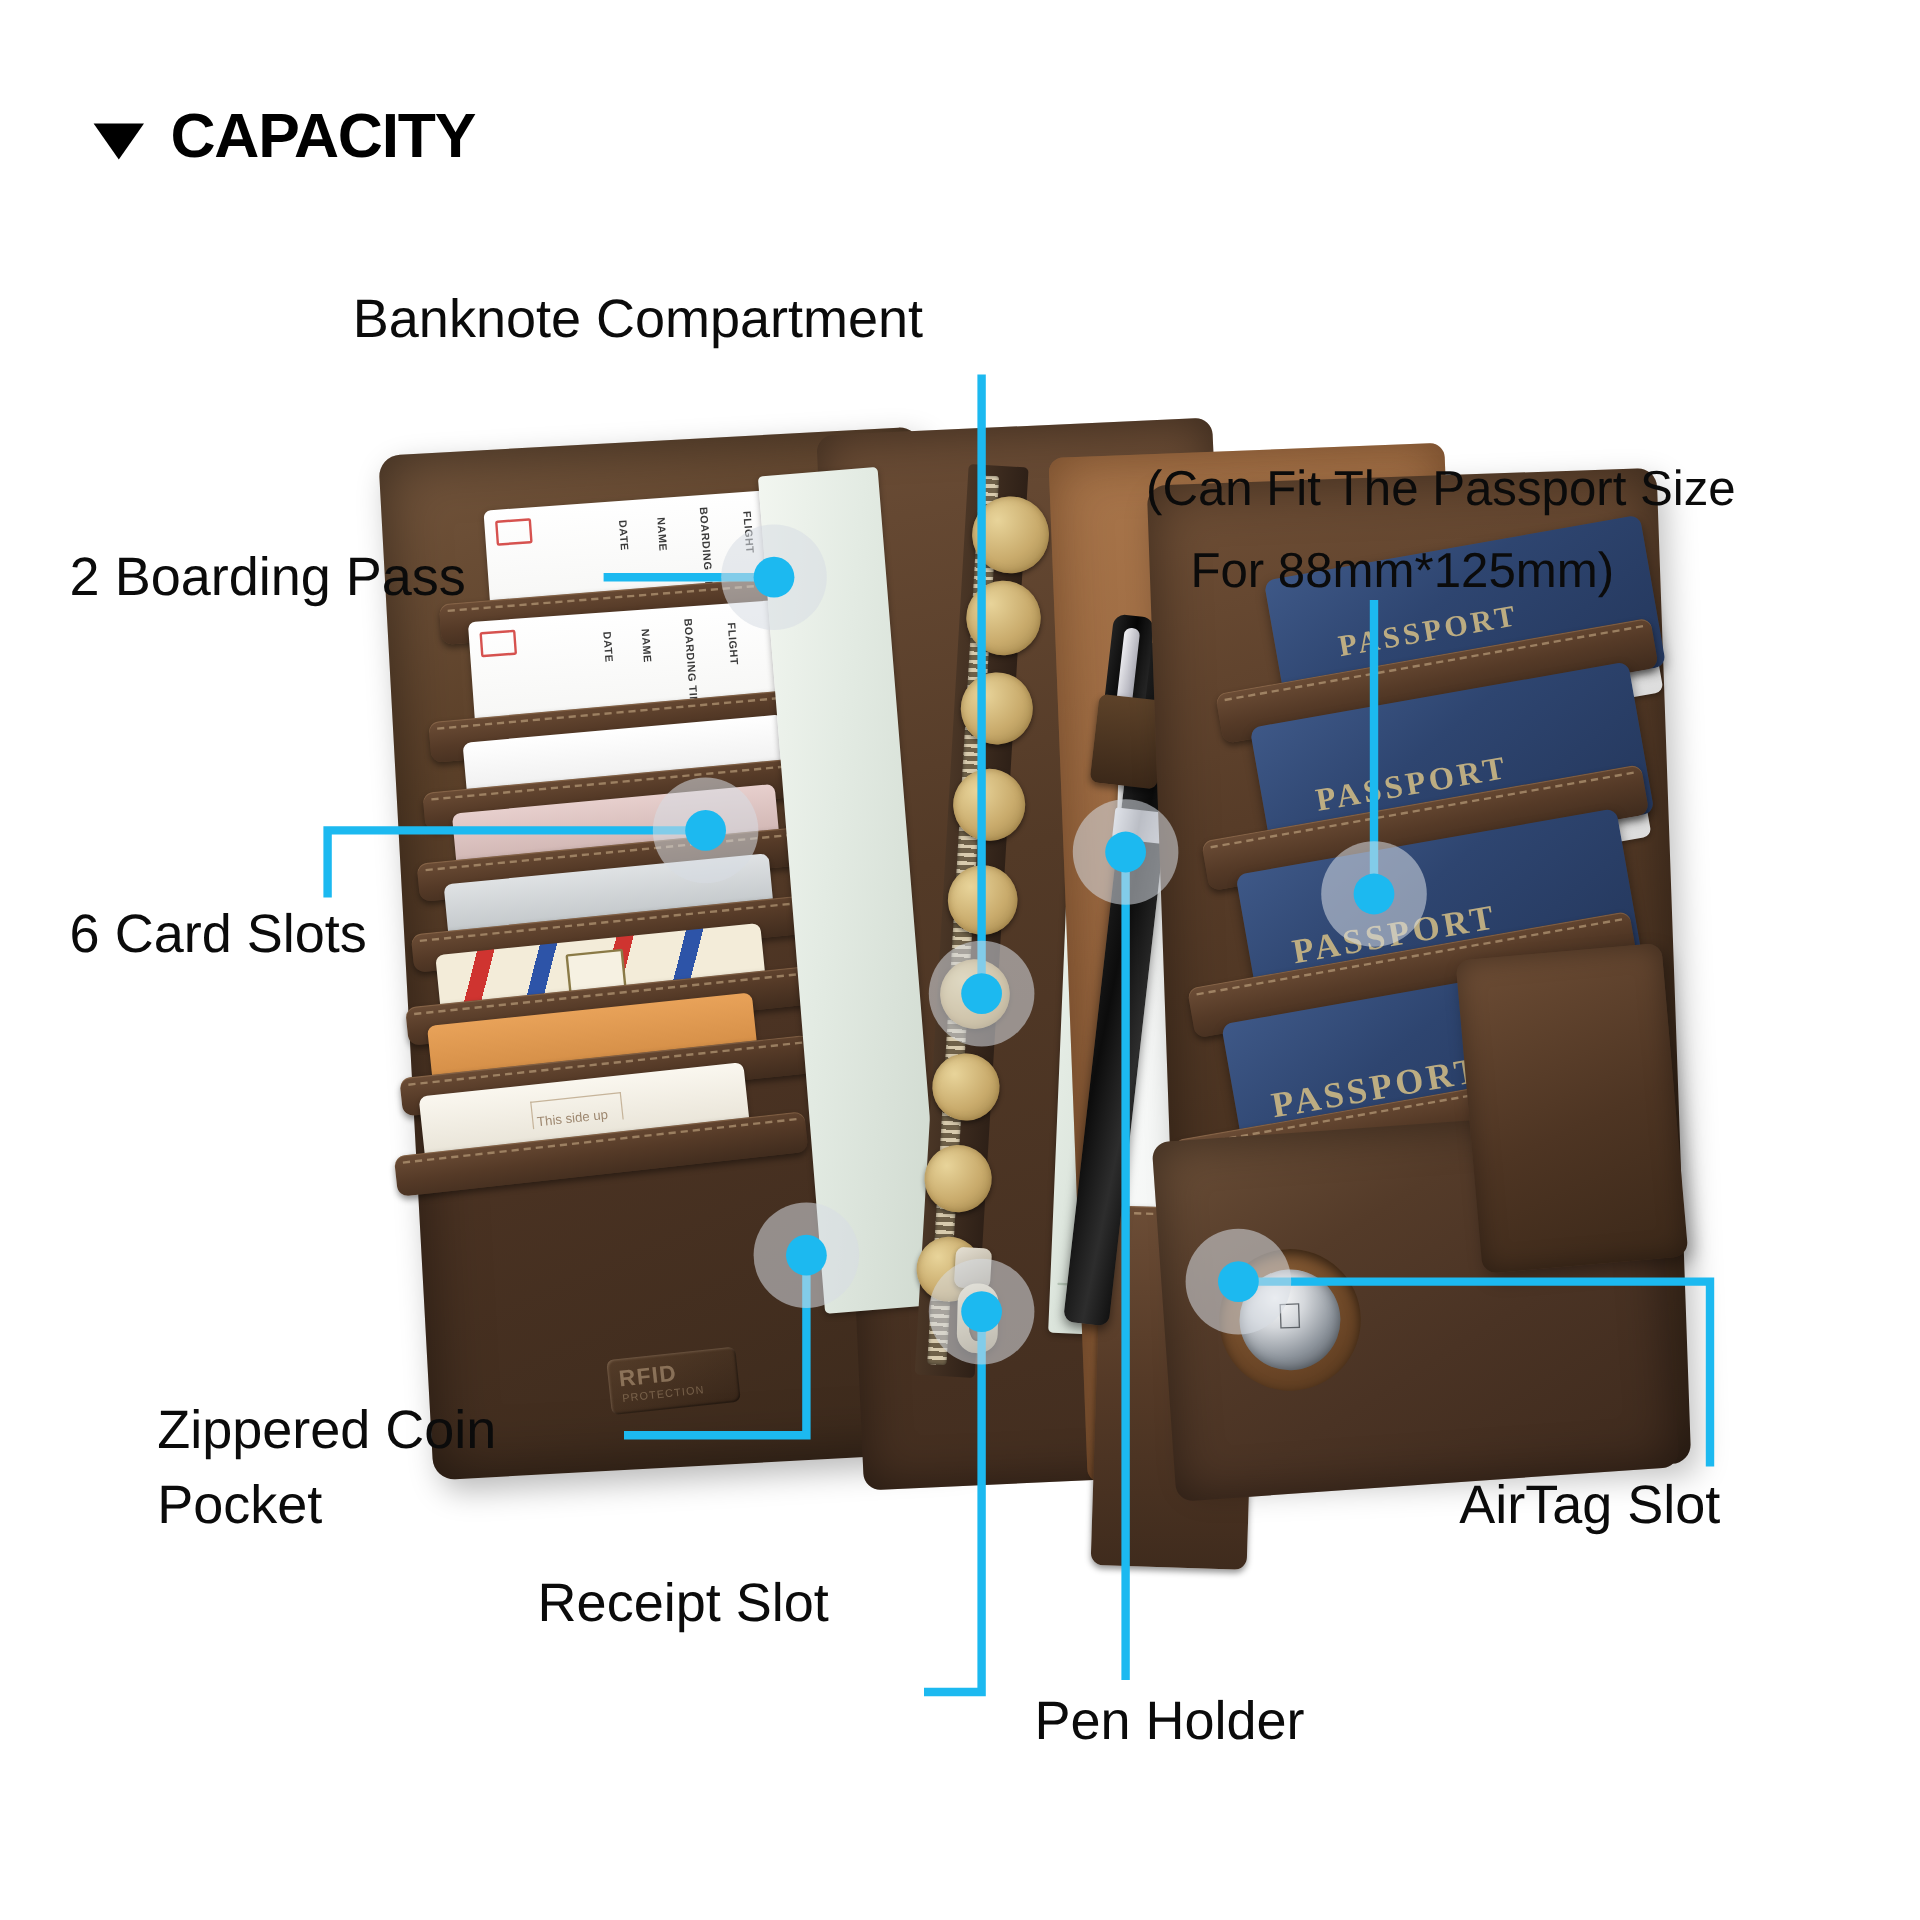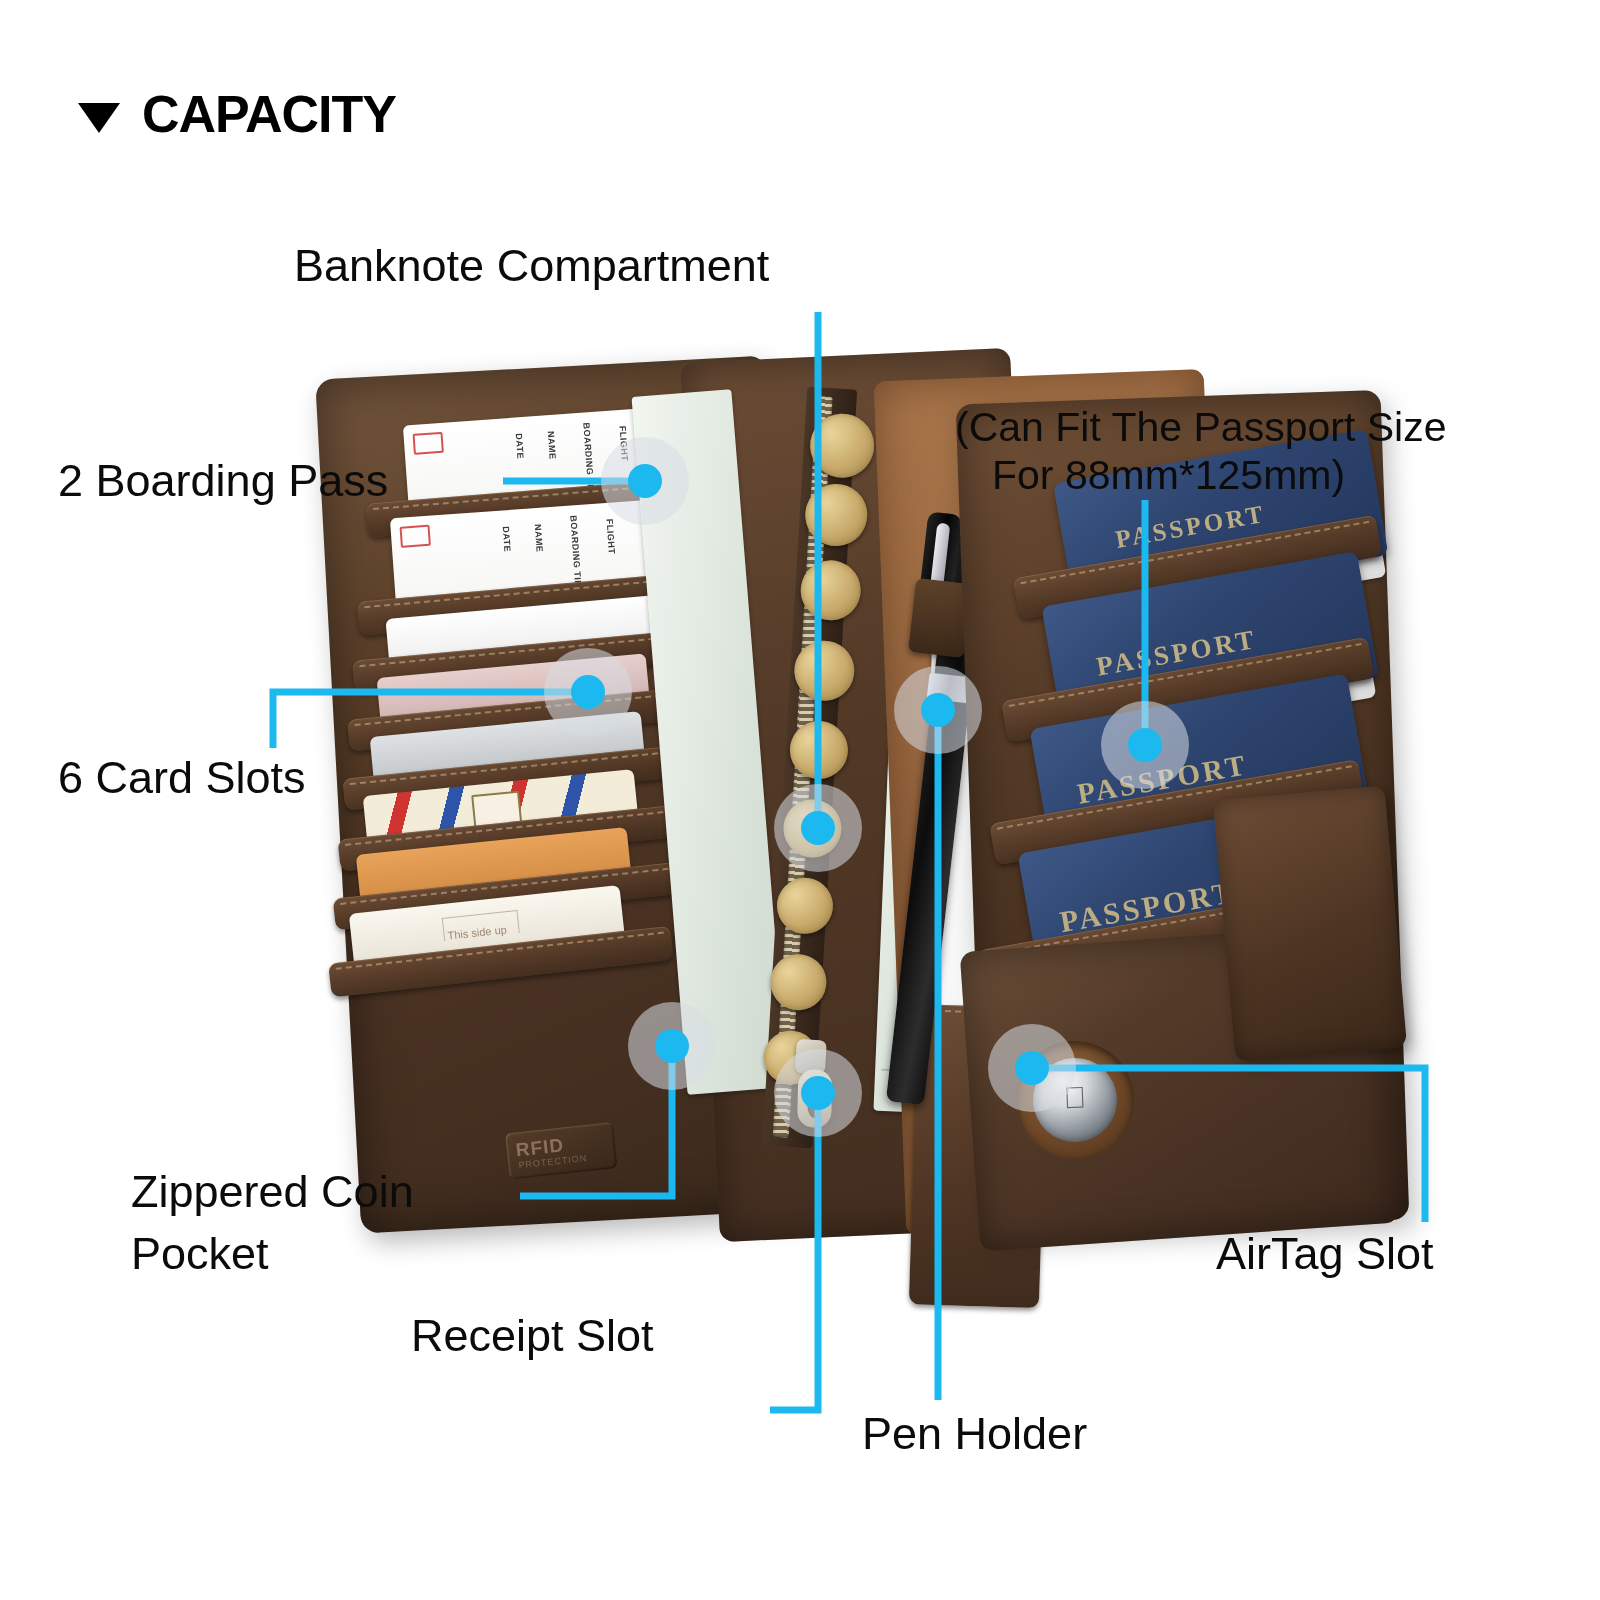"(Can Fit The Passport Size" div.label { top: 404px -> 384px }
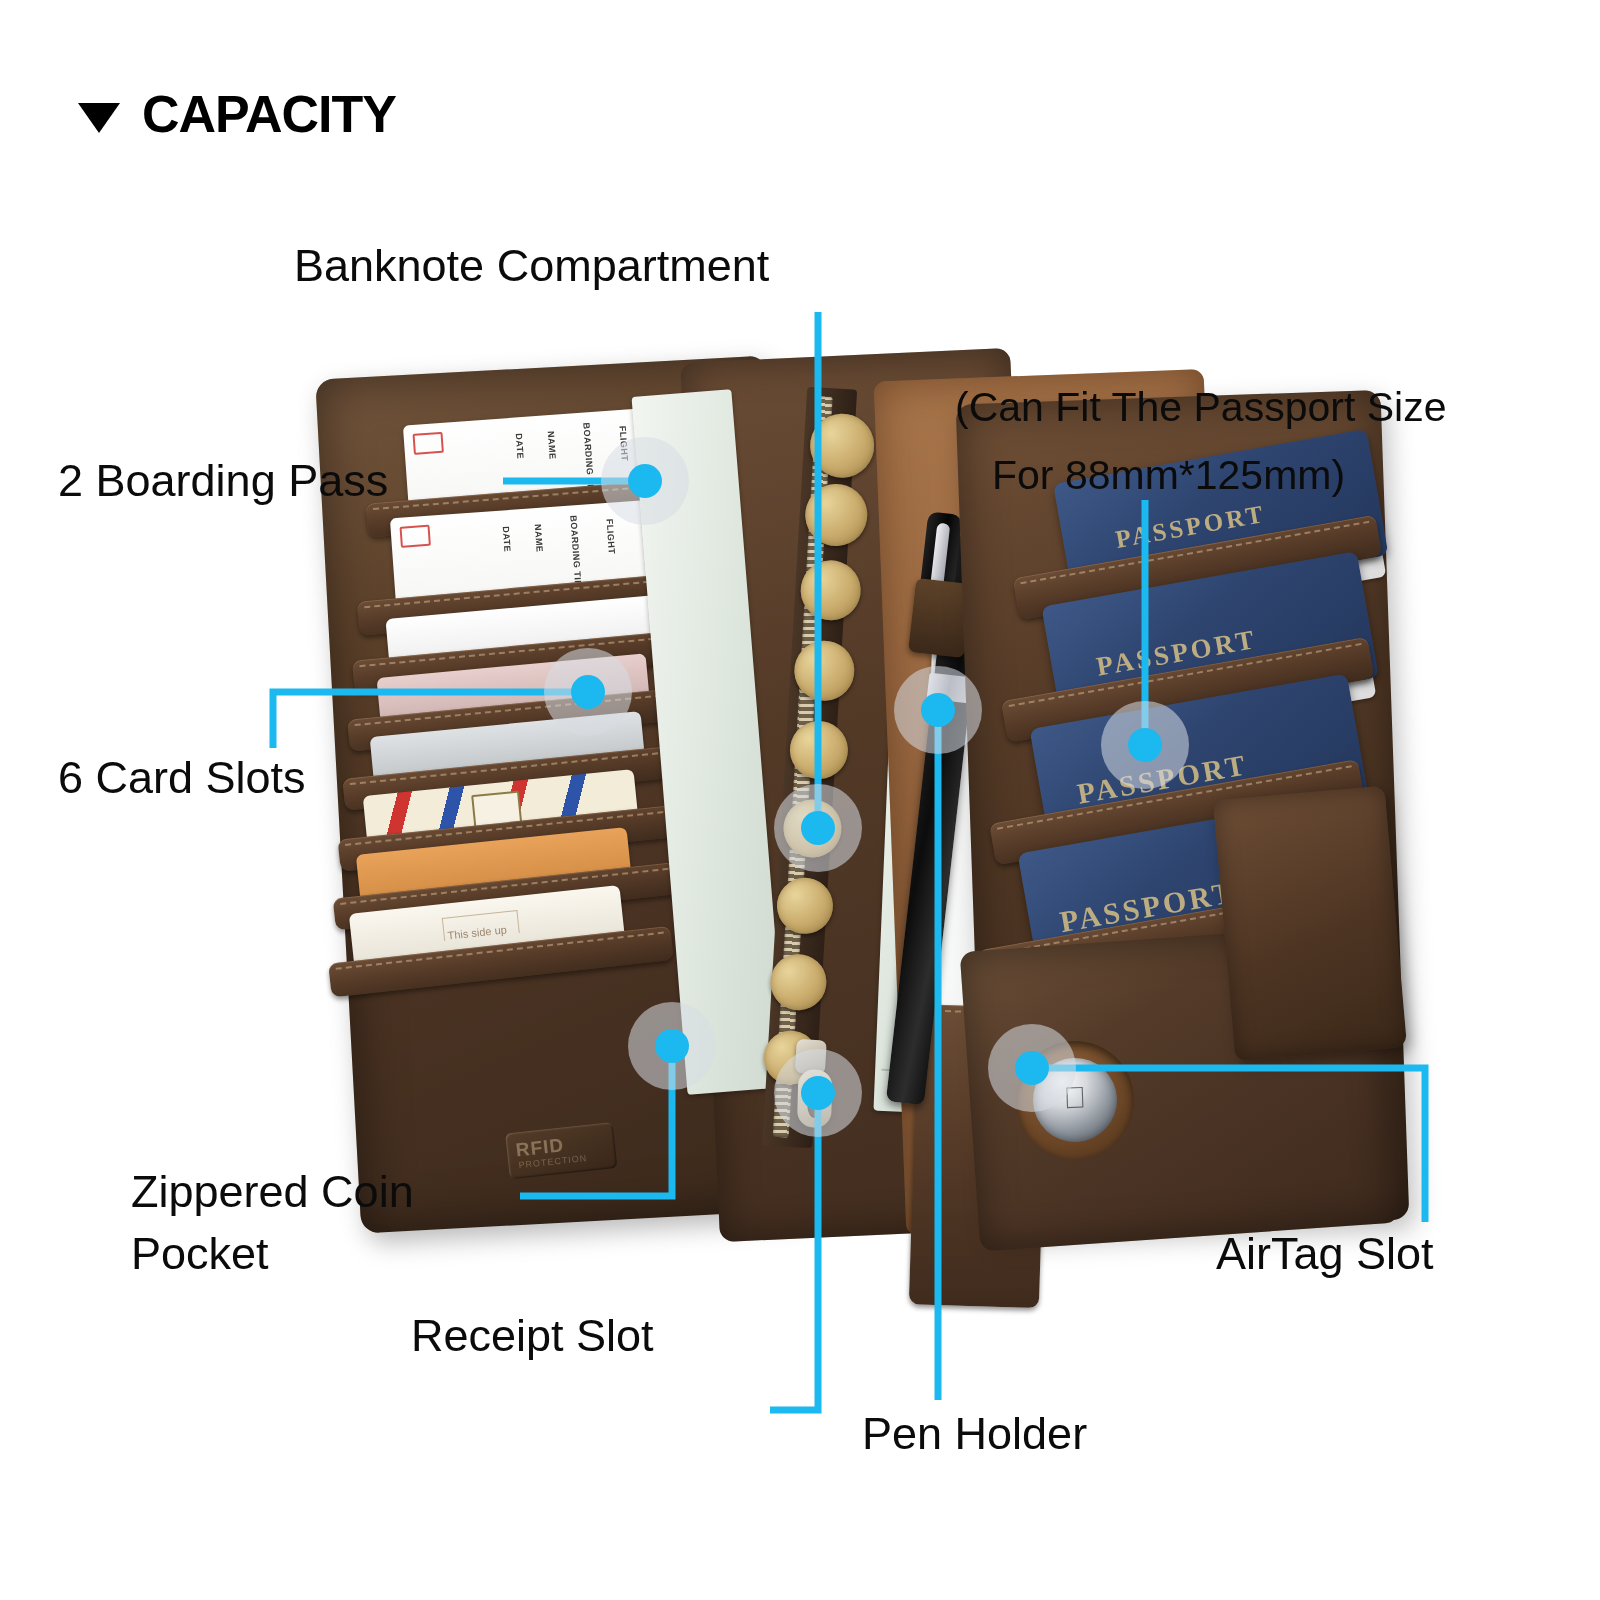"Receipt Slot" div.label { left: 411px -> 448px }
